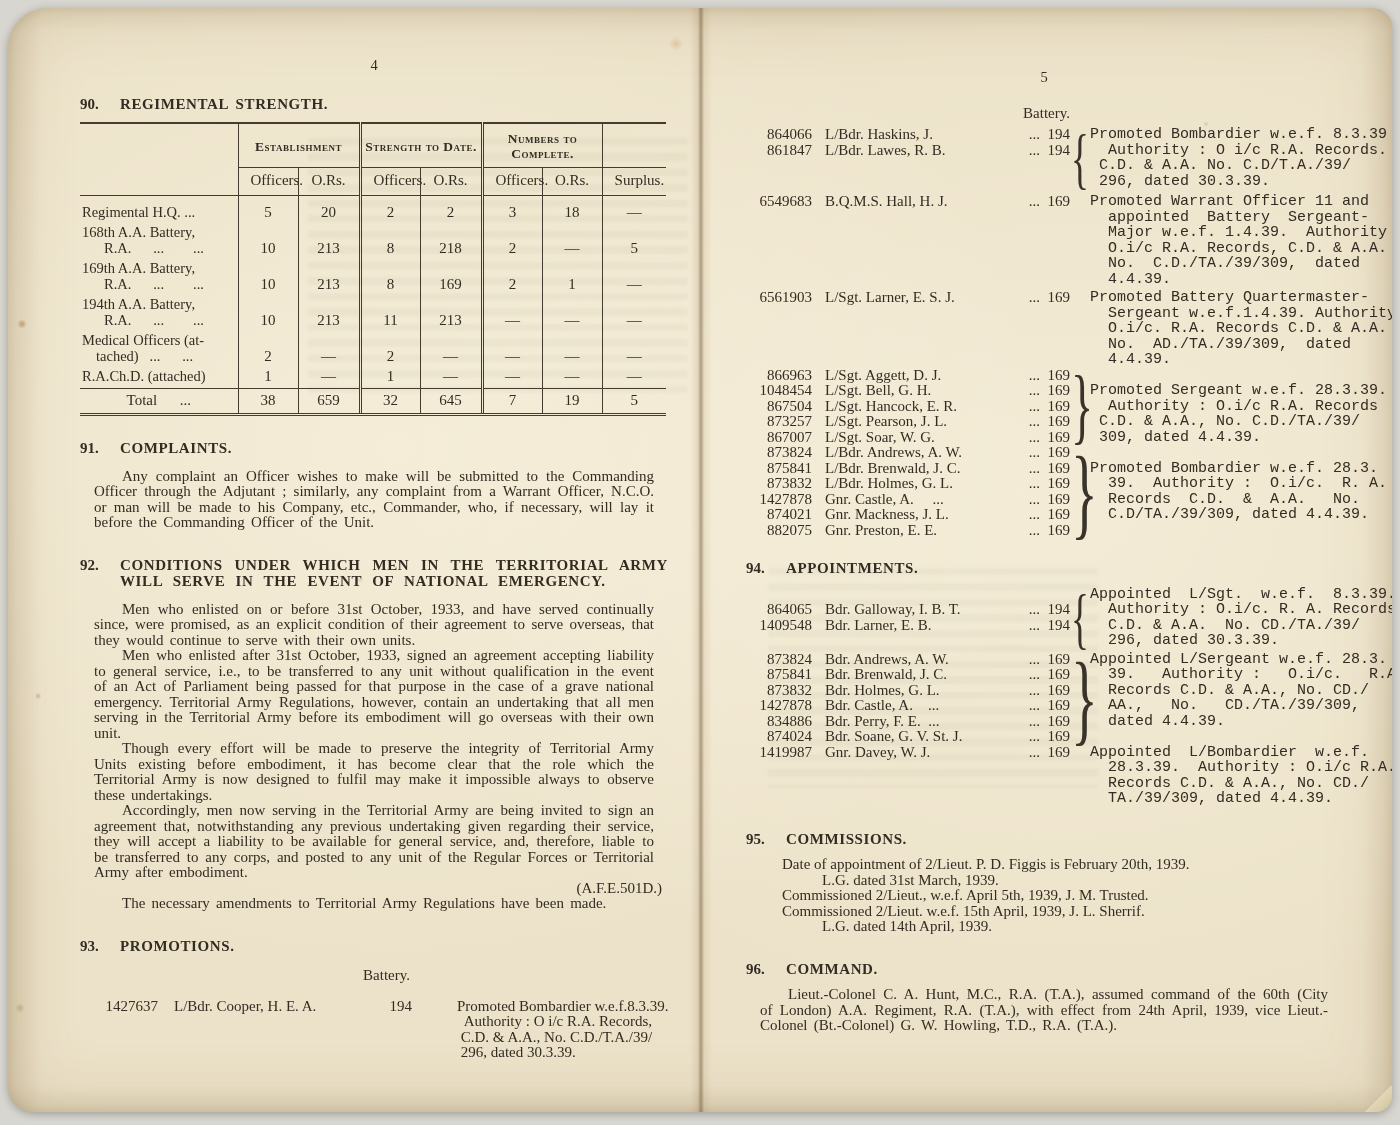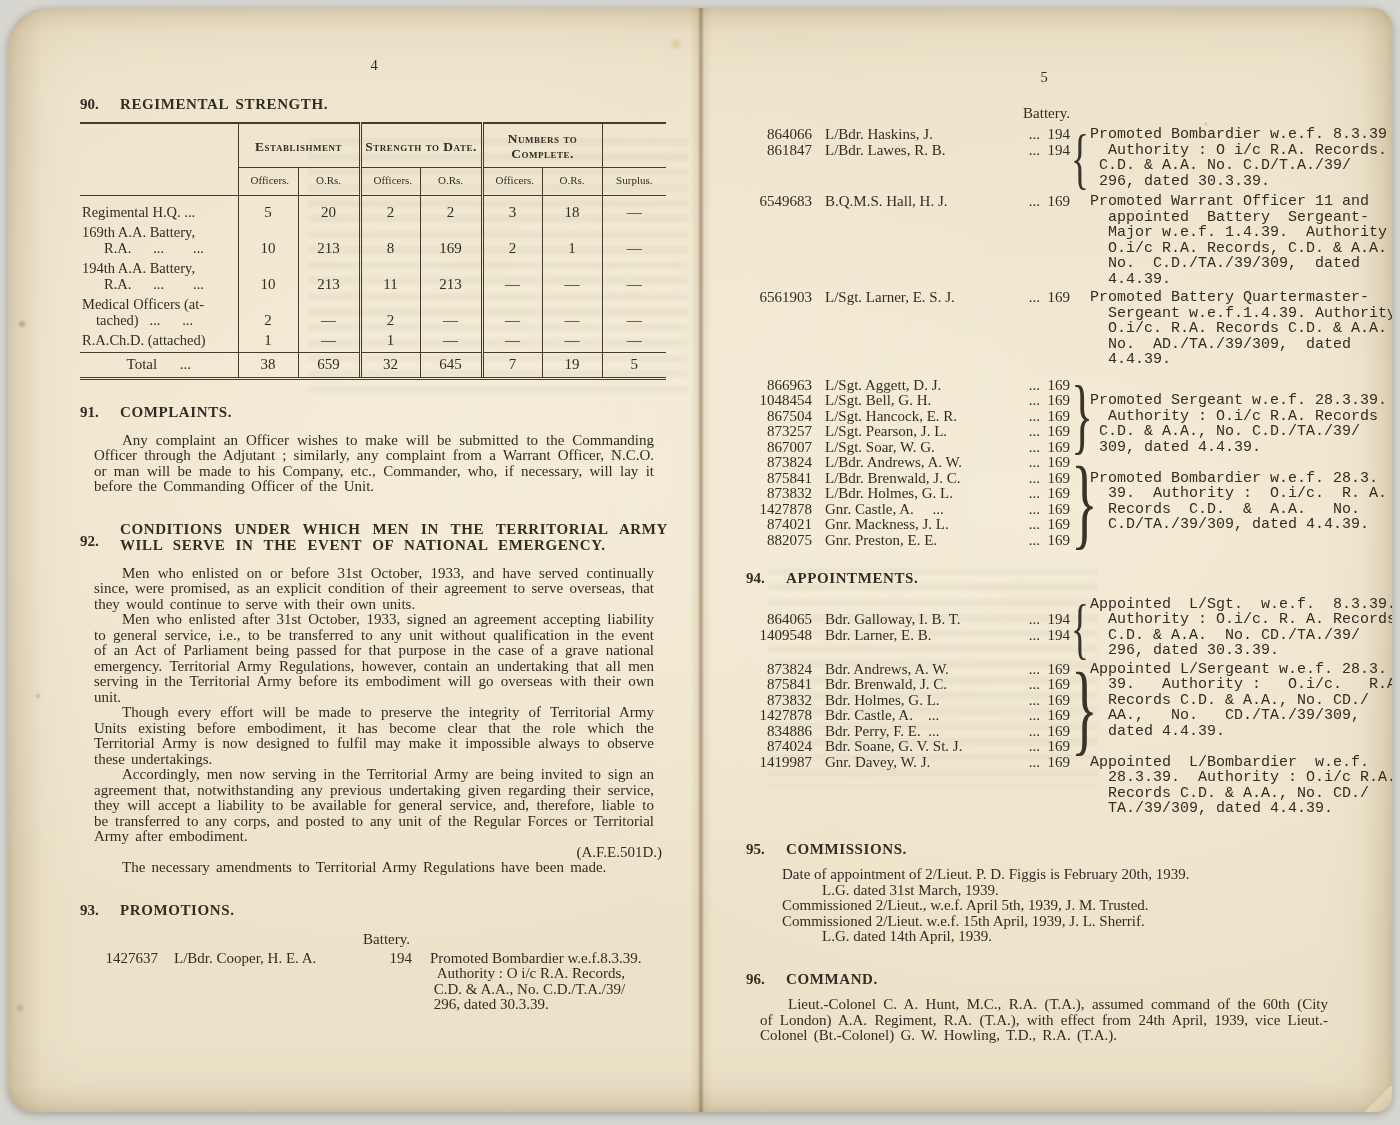"Officers." .ts th { font-size: 11px -> 15px }
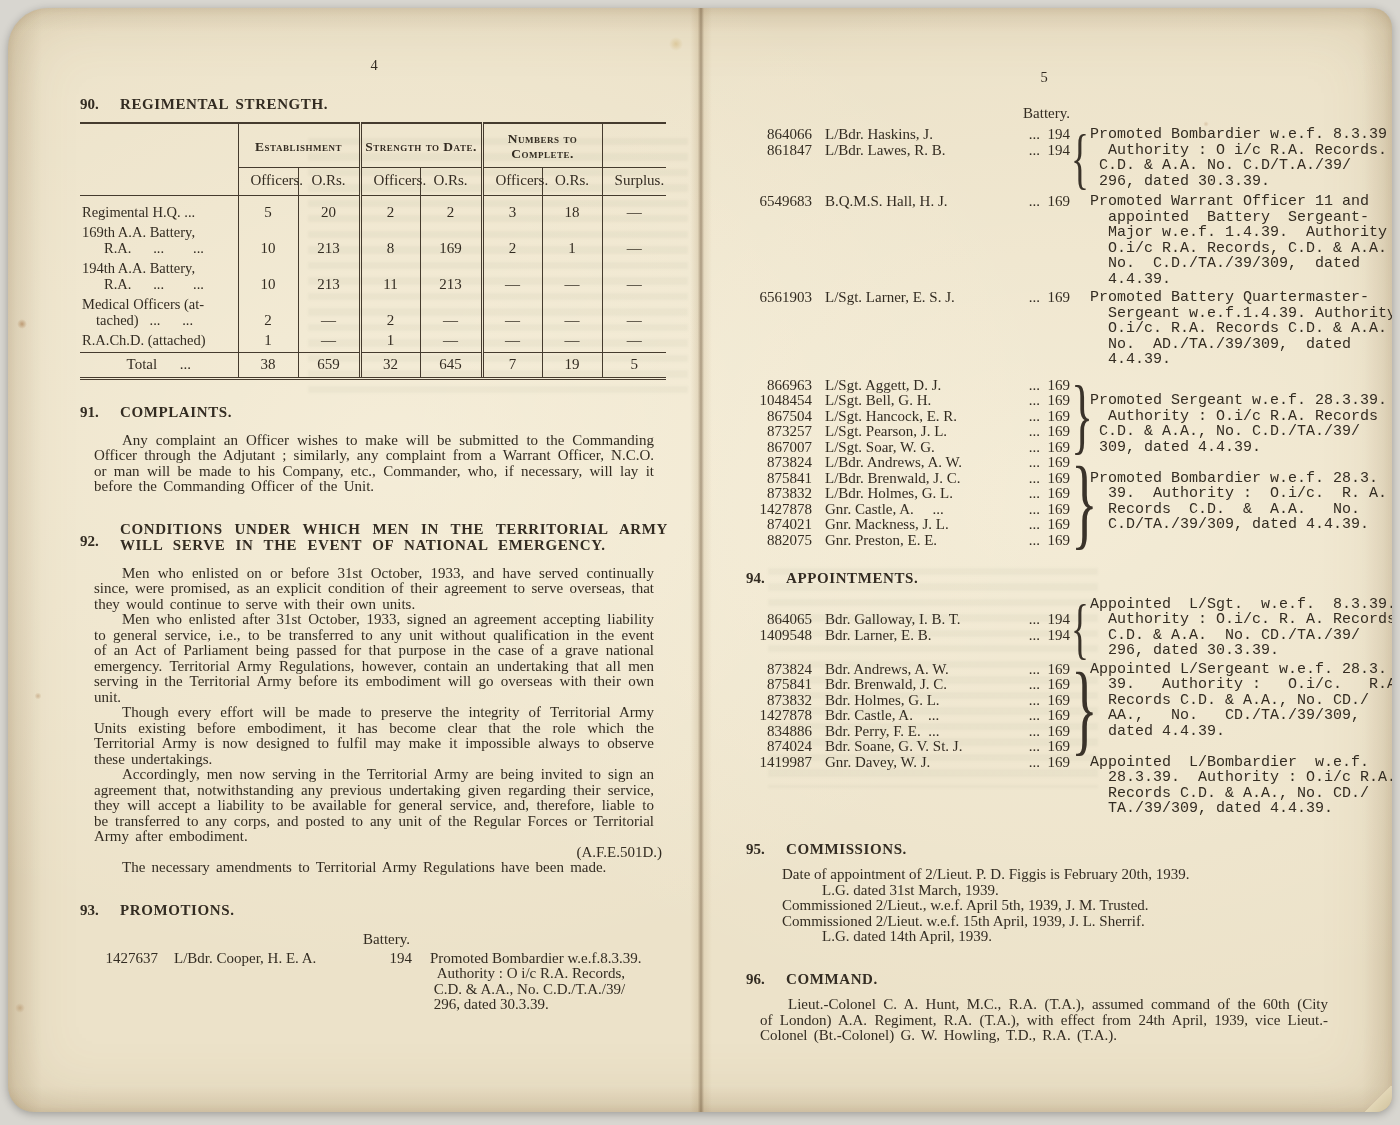"168th A.A. Battery," tr { html: none -> <tr> <td><span>168th A.A. Battery,</span><span>R.A. ... ...</span></td> <td>10</td> <td>213</td> <td>8</td> <td>218</td> <td>2</td> <td>—</td> <td>5</td> </tr> }
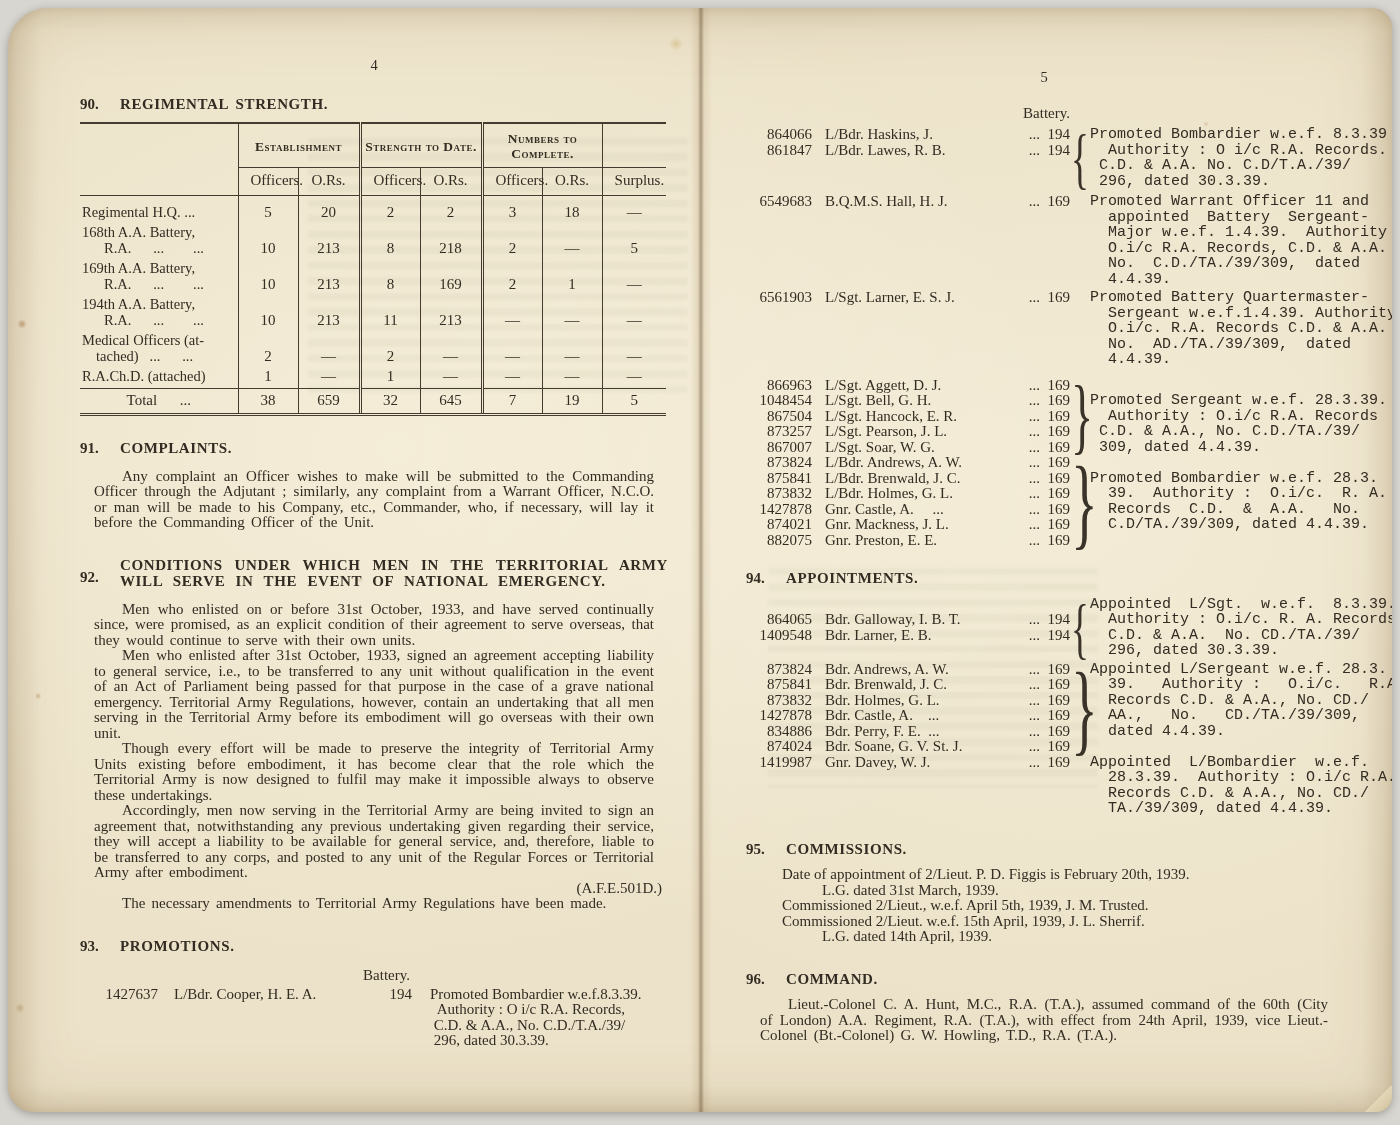"6561903" .mb10 { margin-bottom: 10px -> 0 }
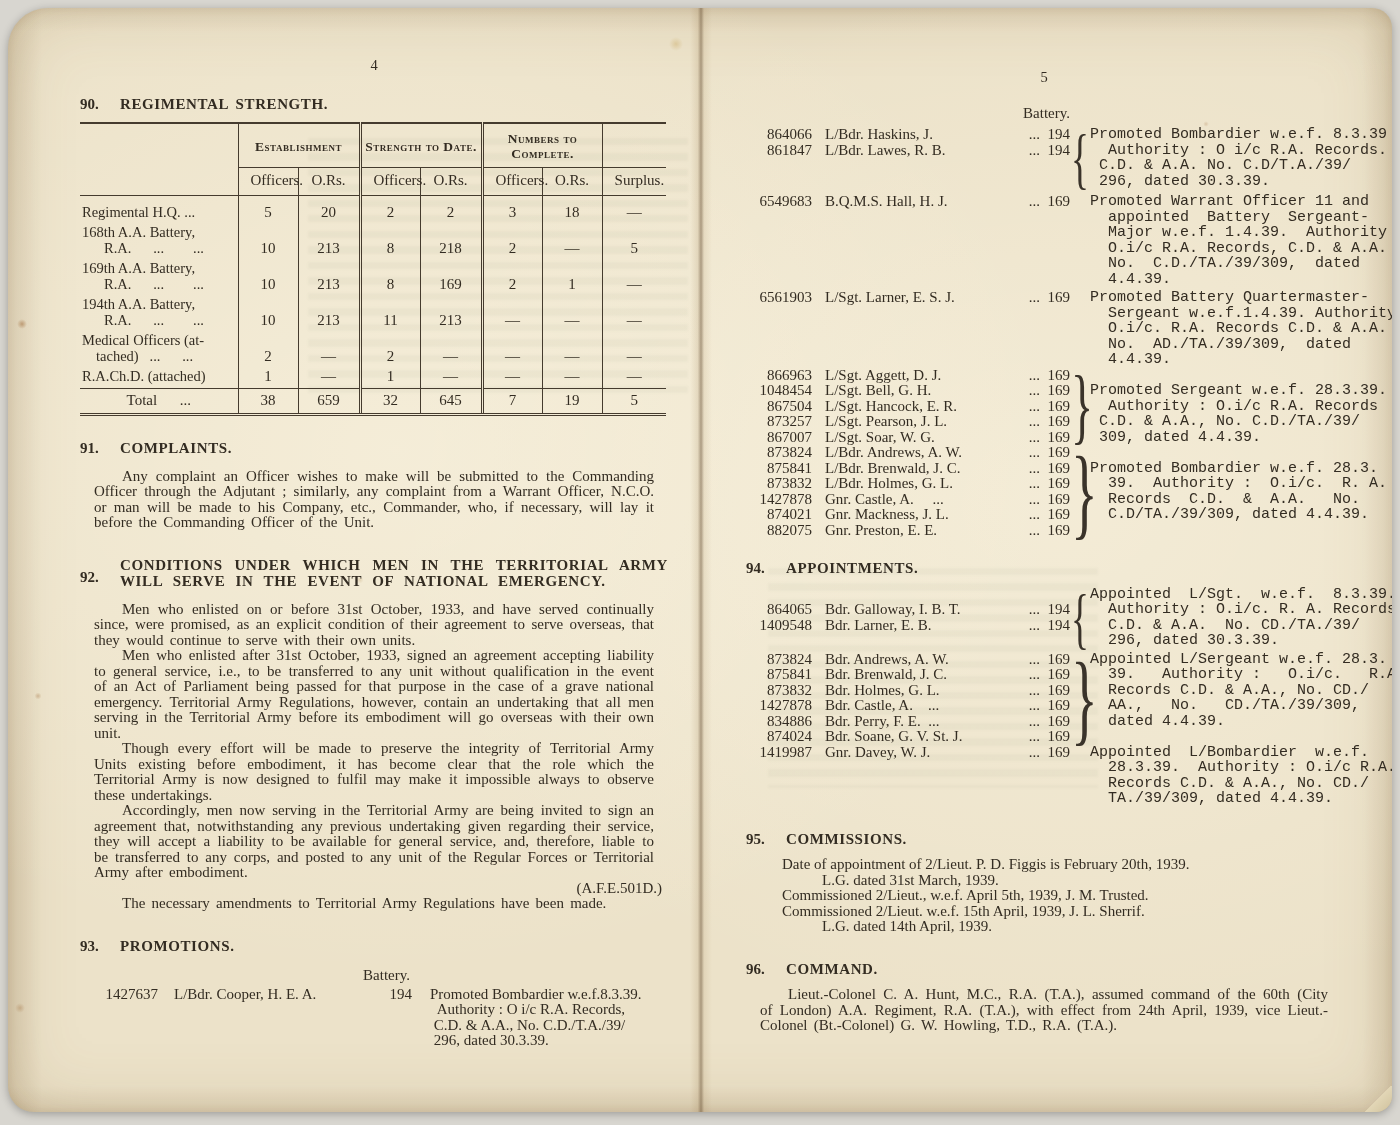"92." .h92 .sno { top: 12px -> 0 }
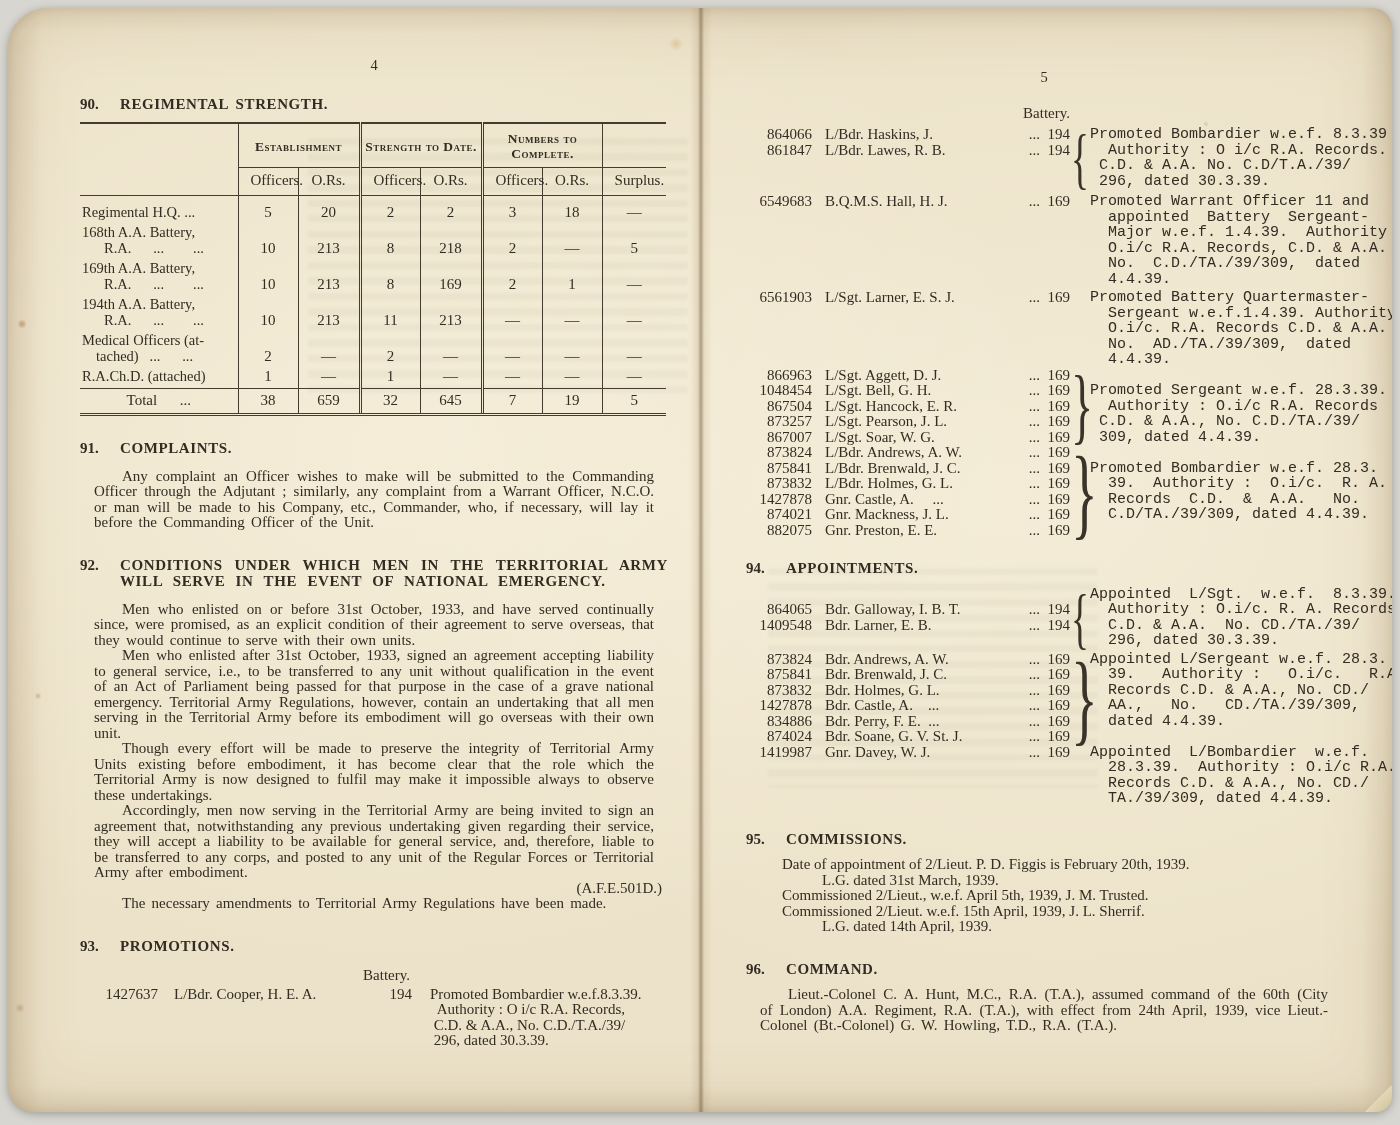"1427637" .cgrp { gap: none -> 27px; margin-top: 3px -> 15px }
